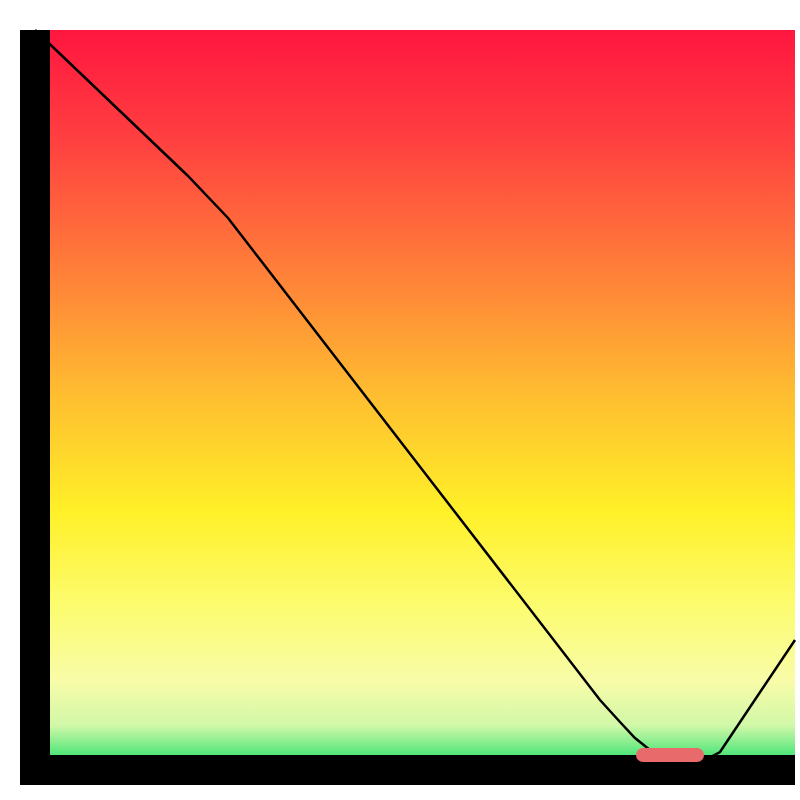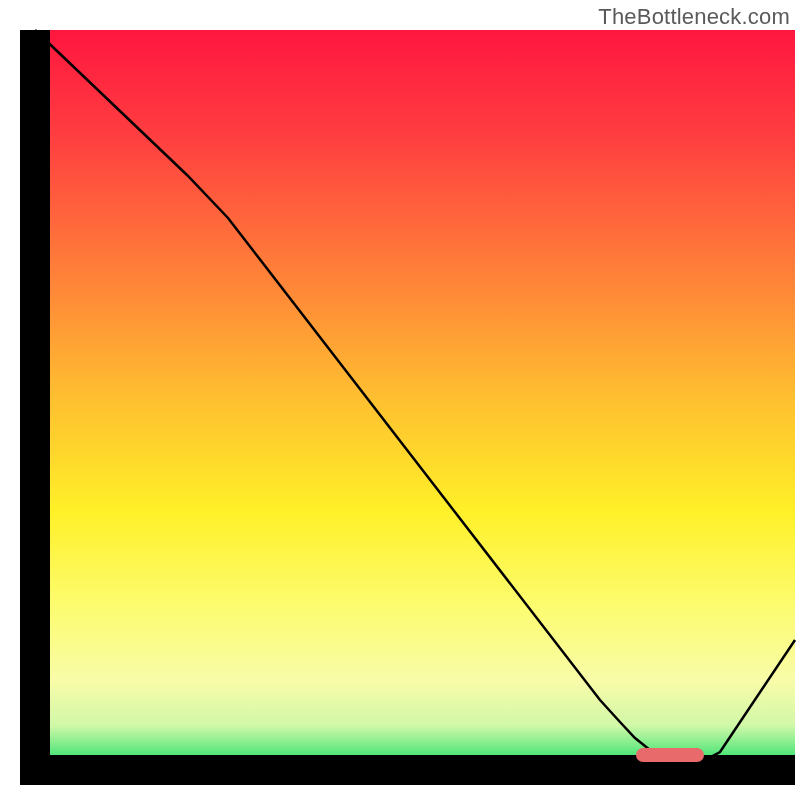"TheBottleneck.com" div.watermark { html: <div>TheBottleneck.com</div> -> none }
